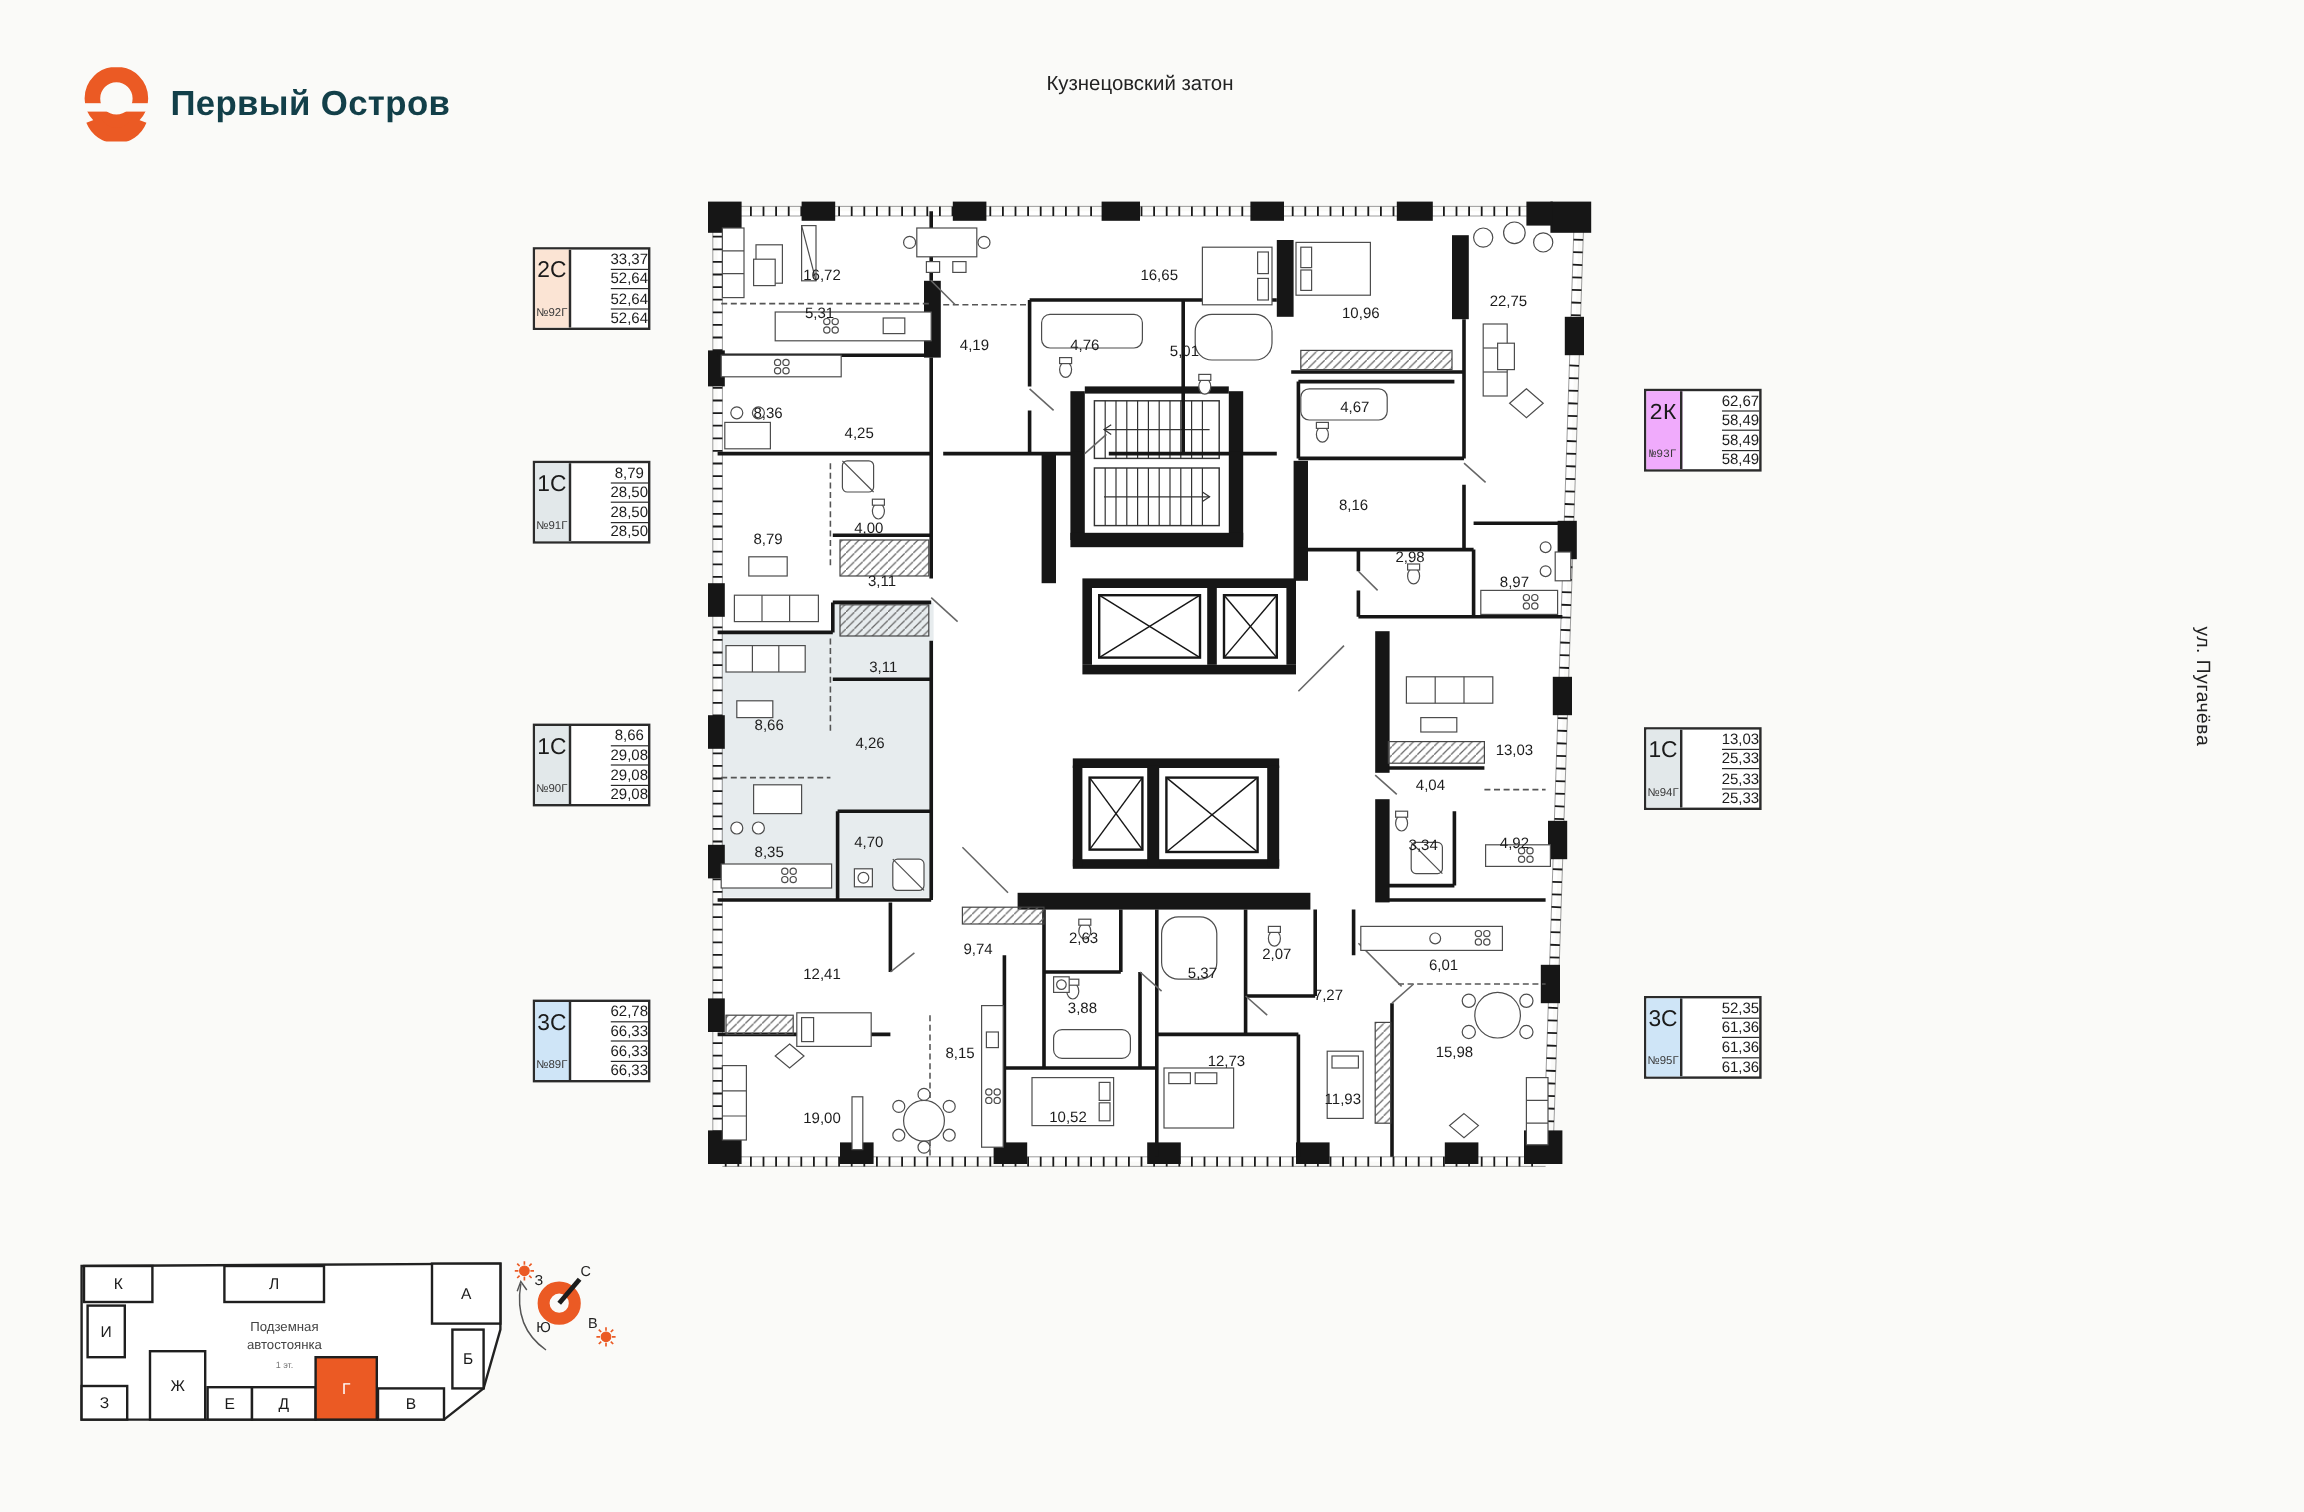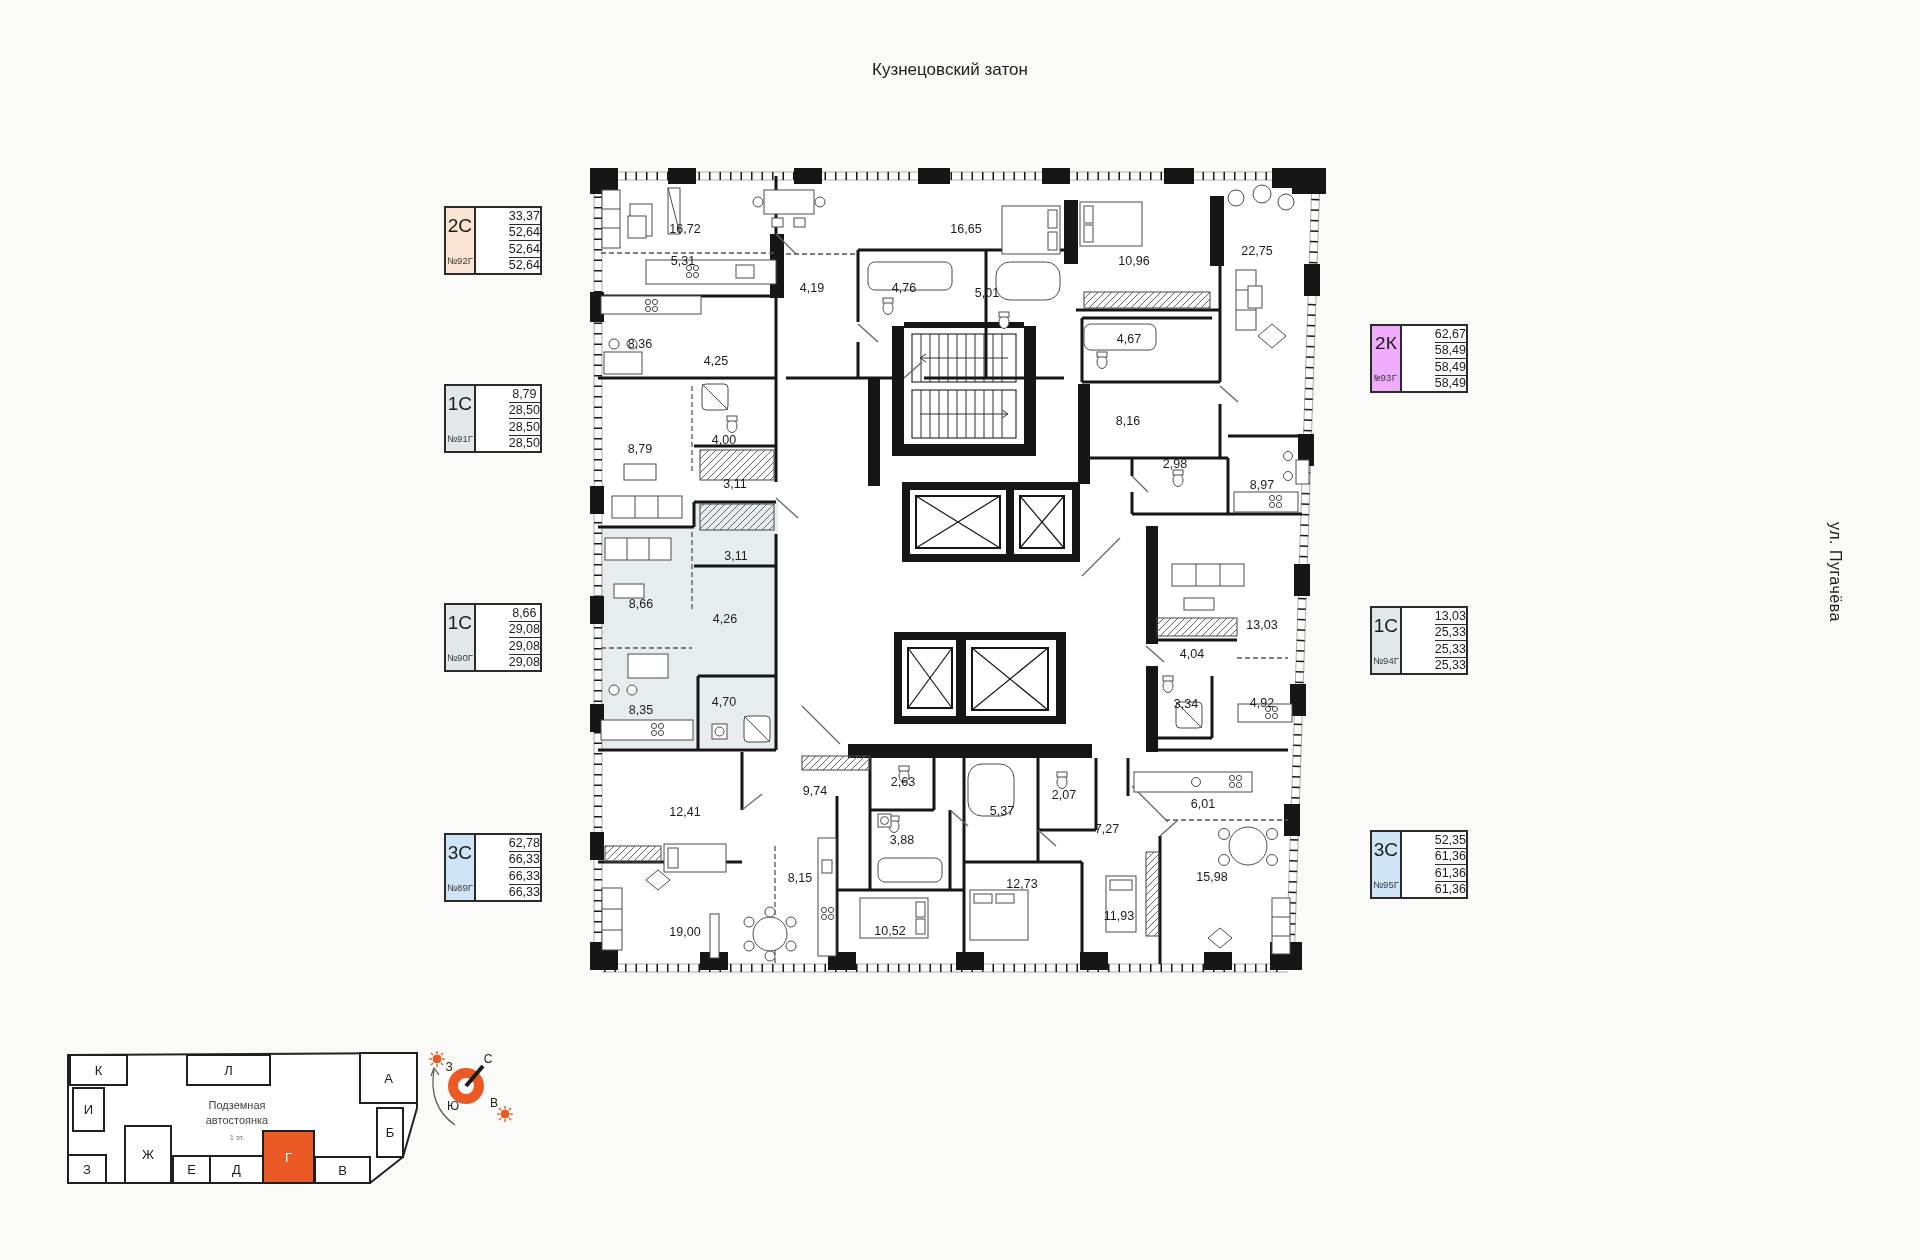"Первый Остров" div.brand { html: none -> <div> <svg> <circle></circle> <rect></rect> <path></path> </svg> <div>Первый Остров</div> </div> }
